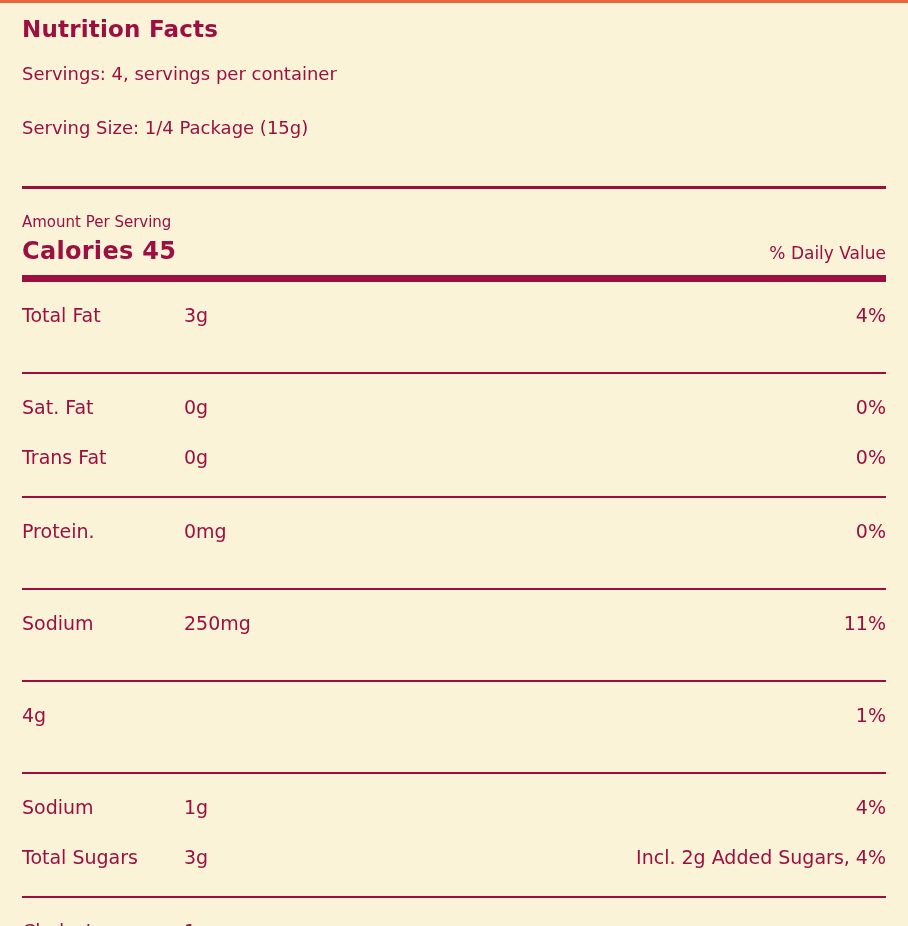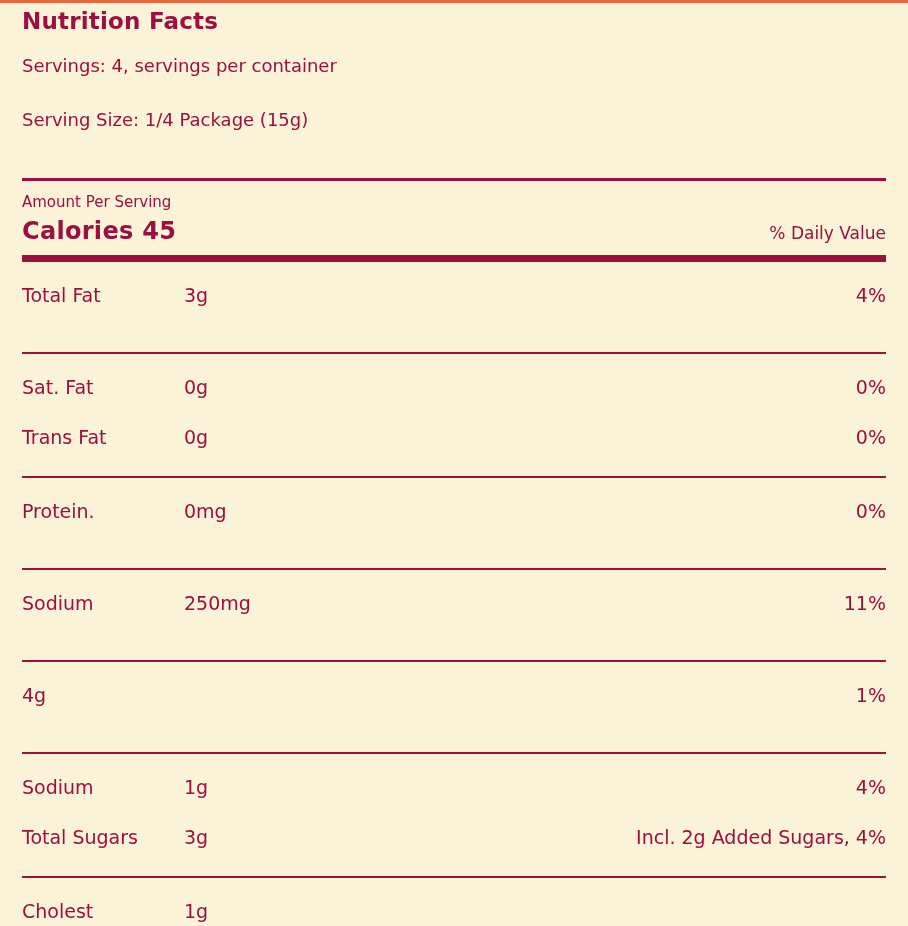"Nutrition Facts" .panel { padding: 0 22px -> 8px 22px }
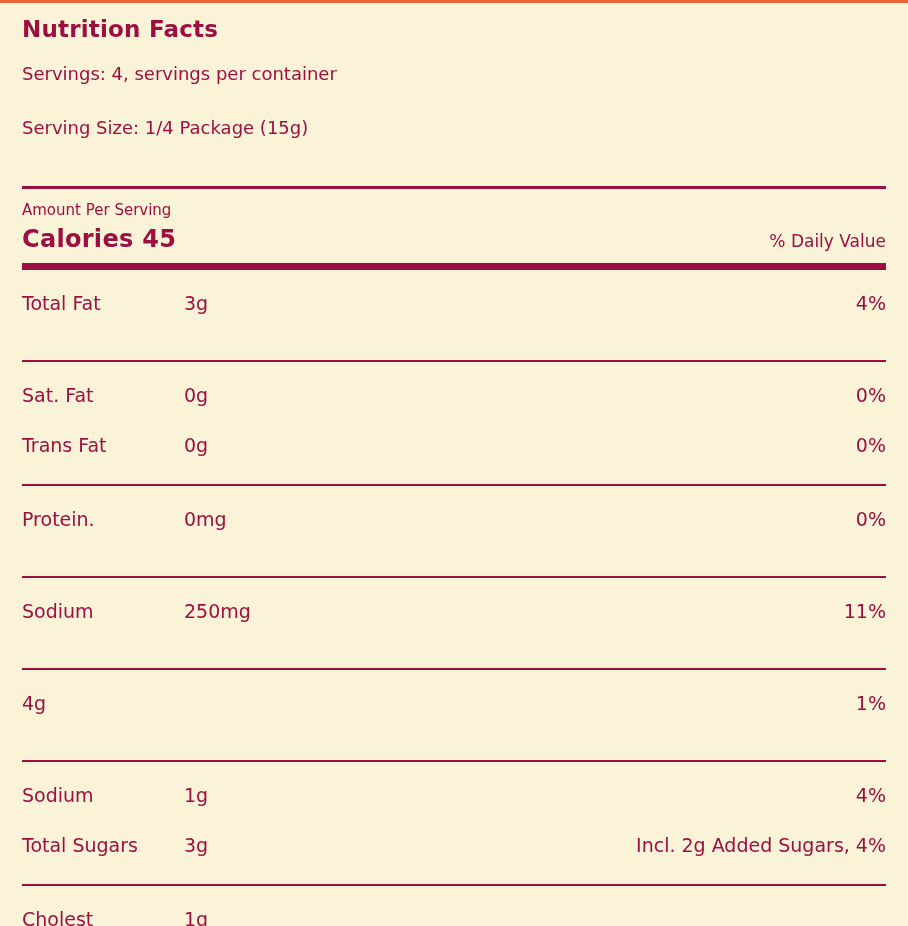"Amount Per Serving" .amount-label { margin-top: 12px -> 24px }
